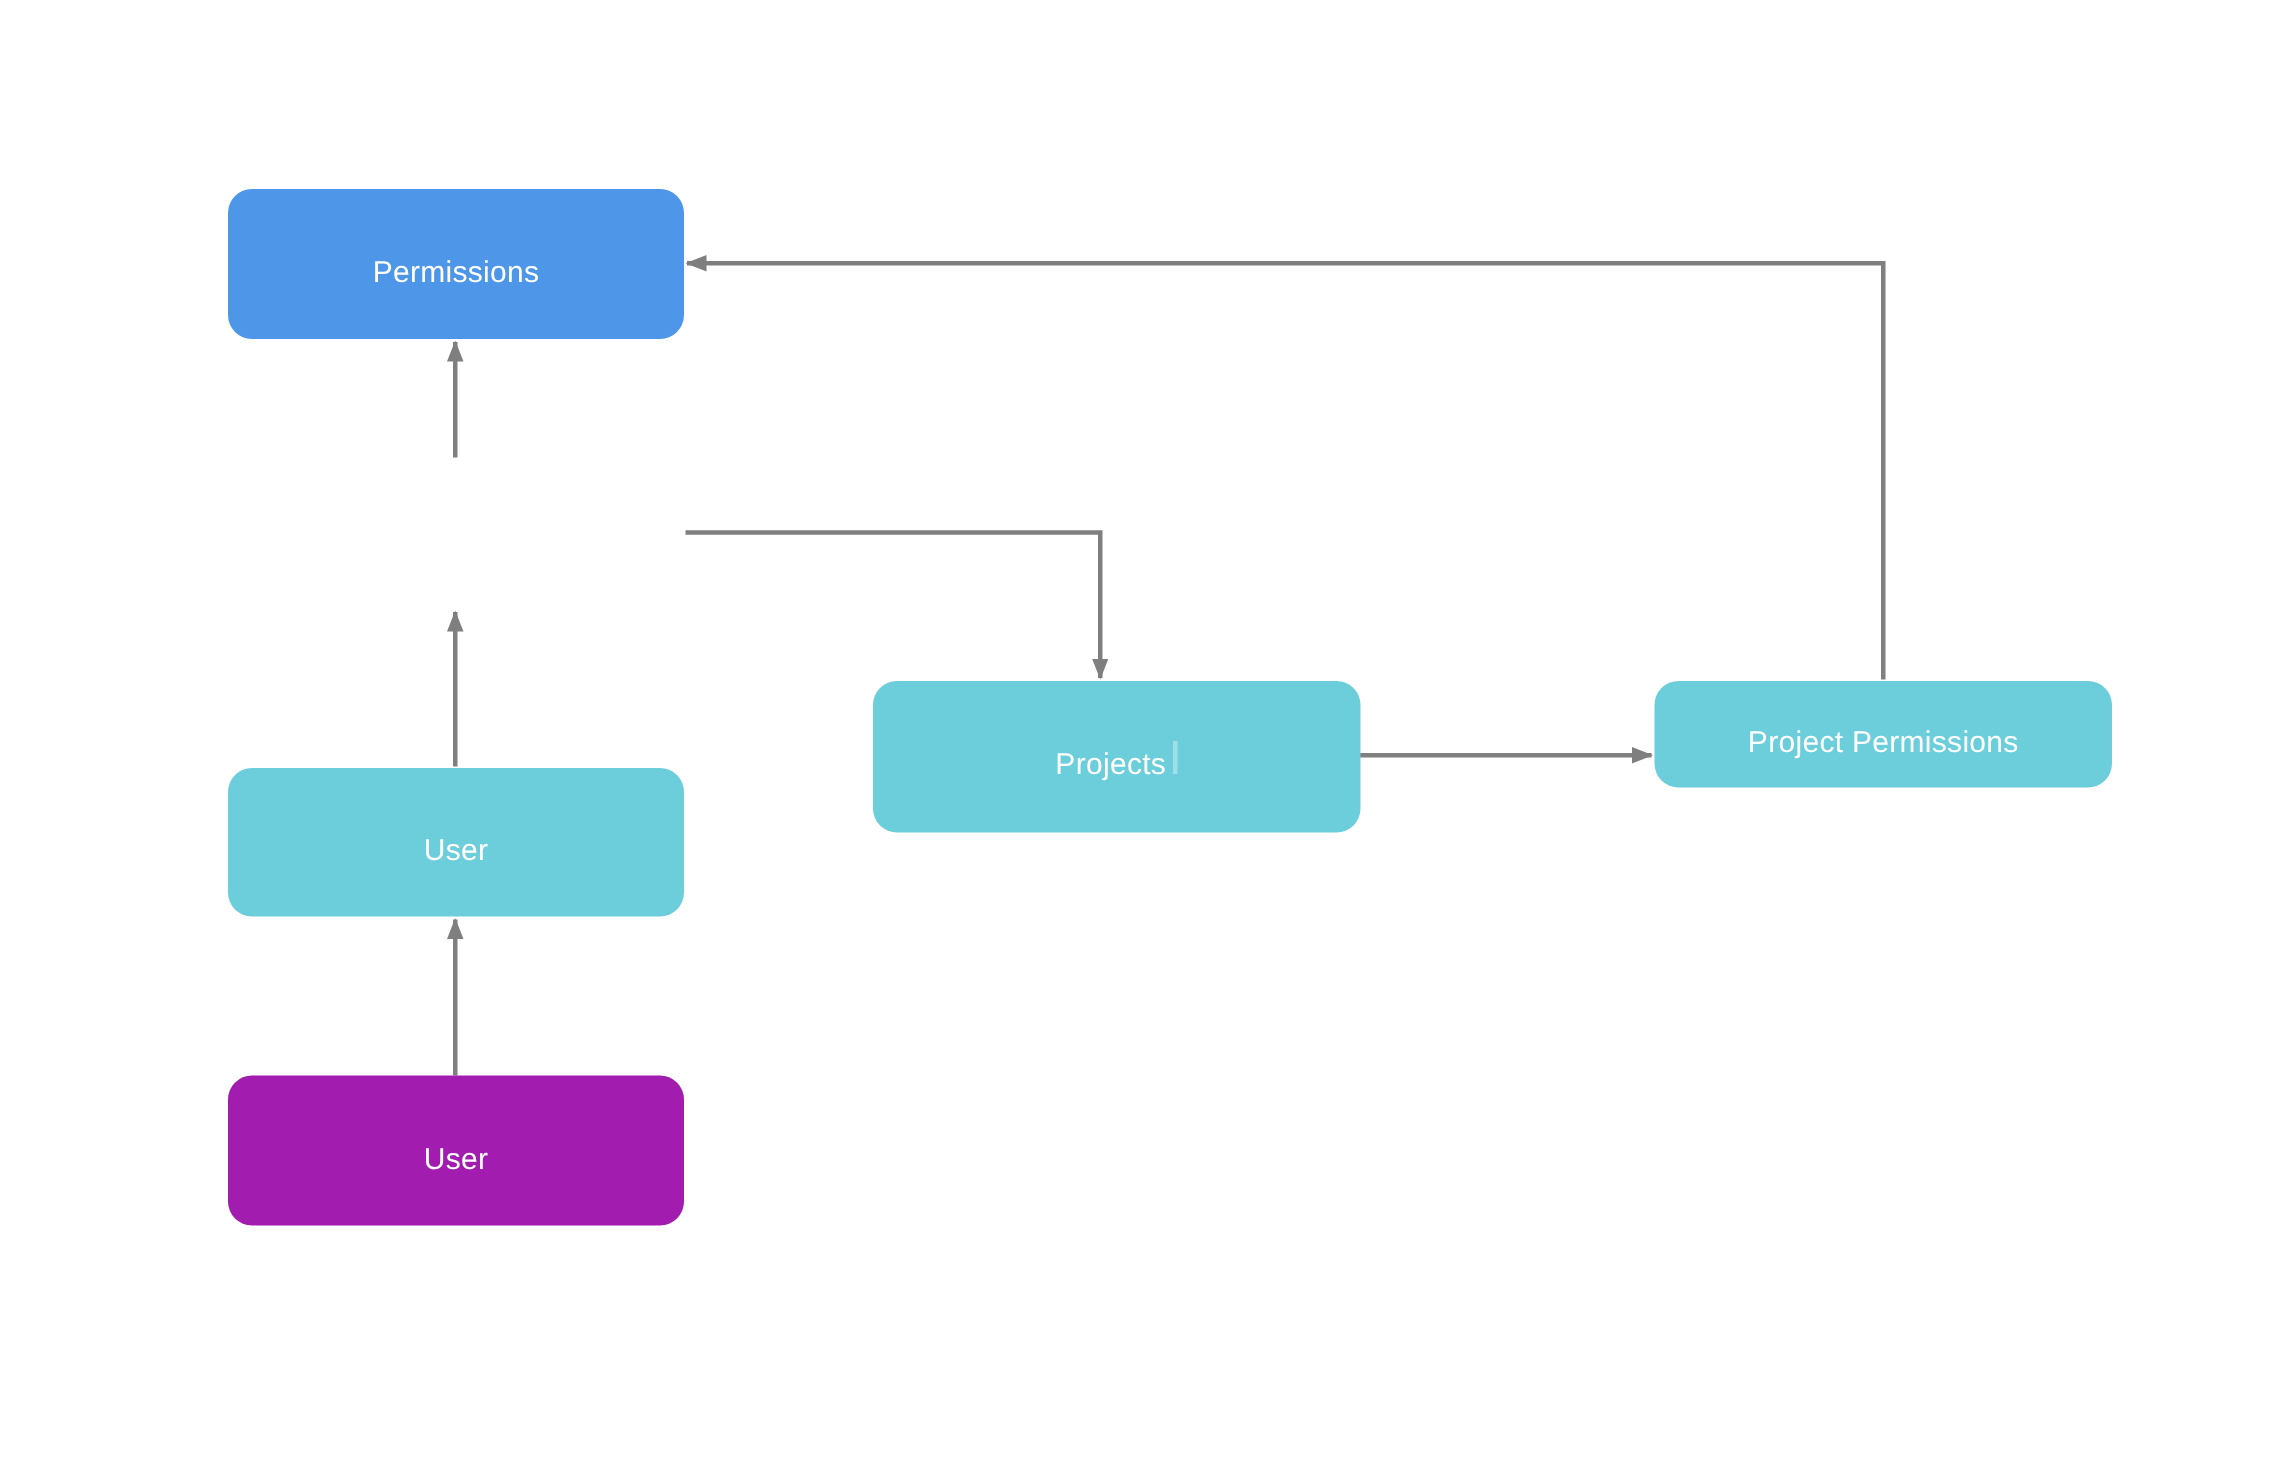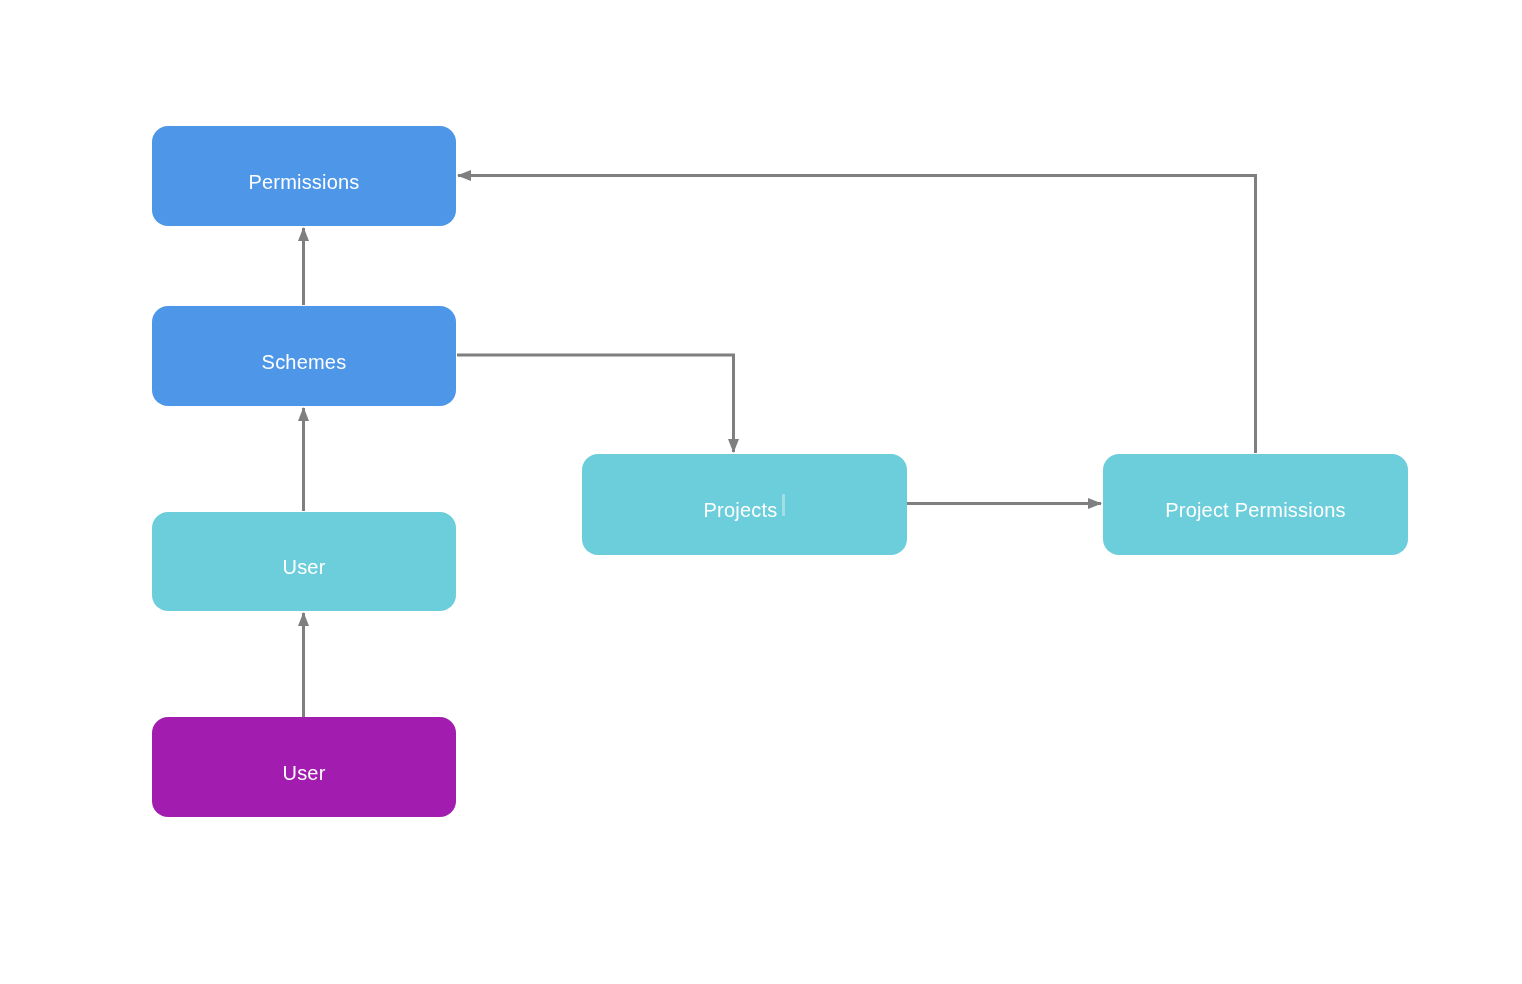"Schemes" div.node { html: <div> <span>Schemes</span> </div> -> none }
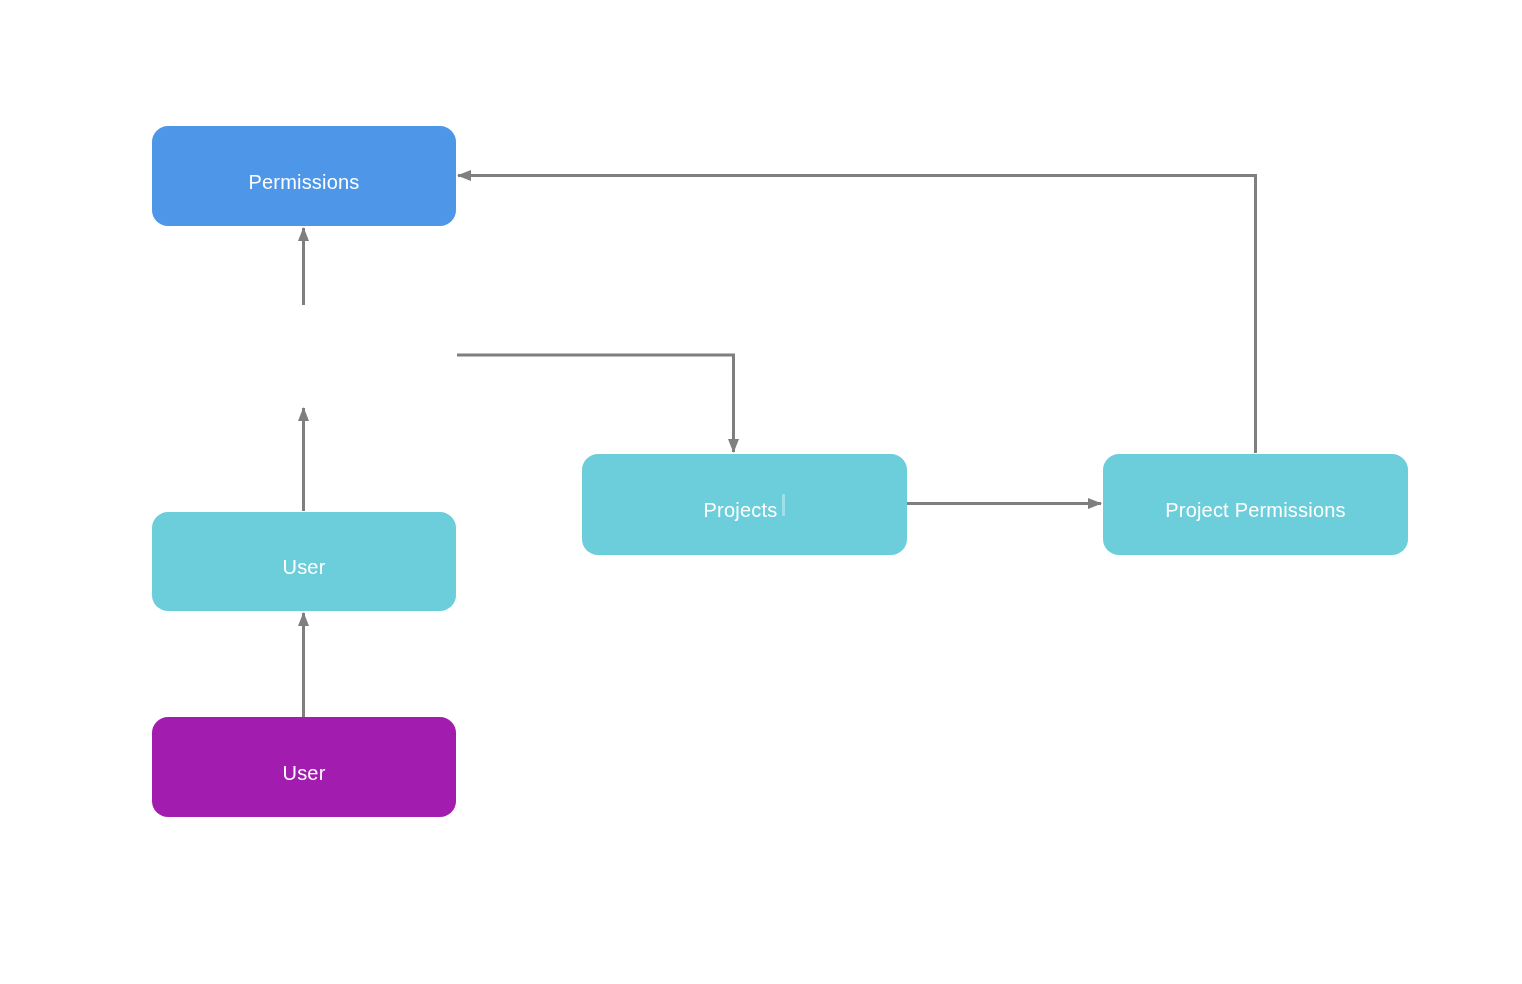"Project Permissions" .node-project-permissions { height: 101px -> 71px }
